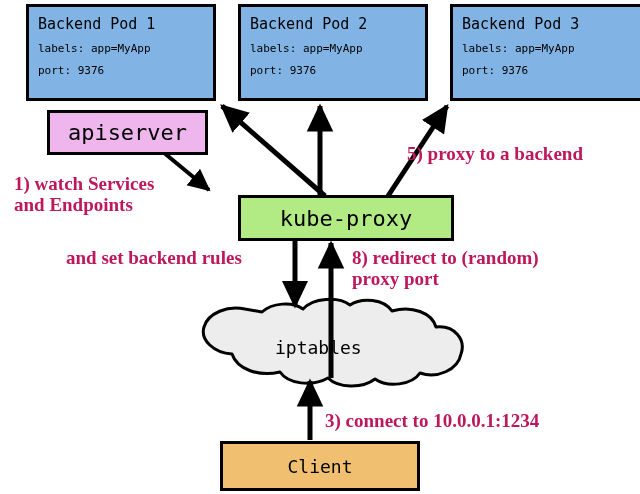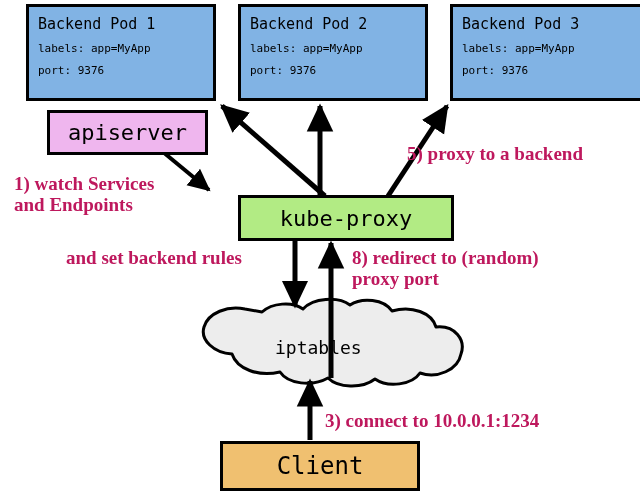"Client" .client-label { font-size: 24px -> 18px }
